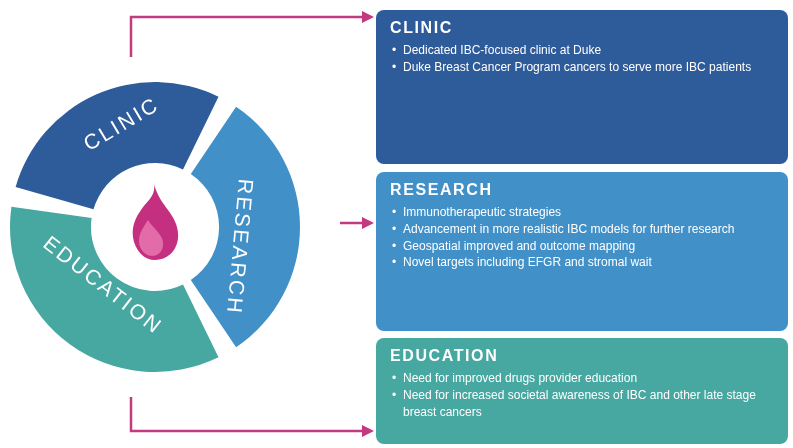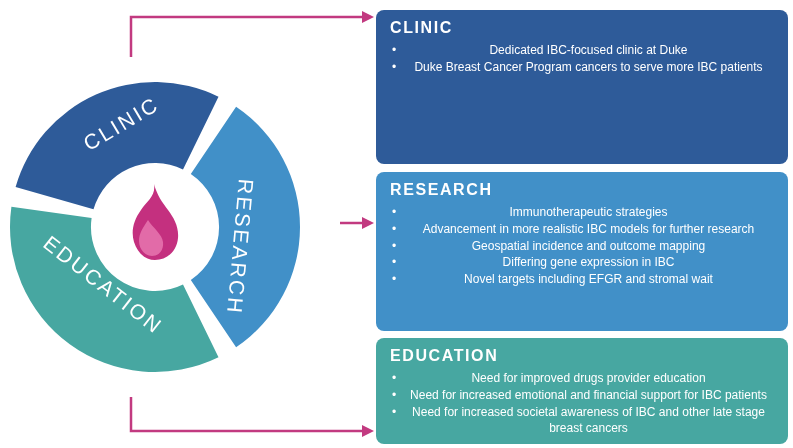"Dedicated IBC-focused clinic at Duke" .box ul { text-align: center -> none }
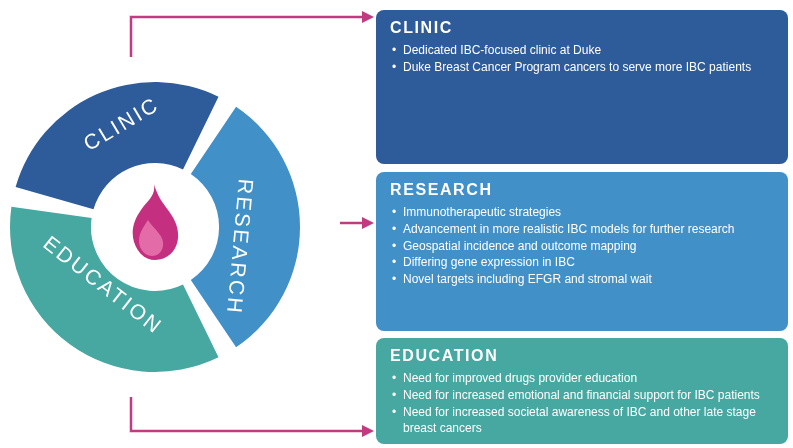"Geospatial incidence and outcome mapping" li { text: incidence -> improved }
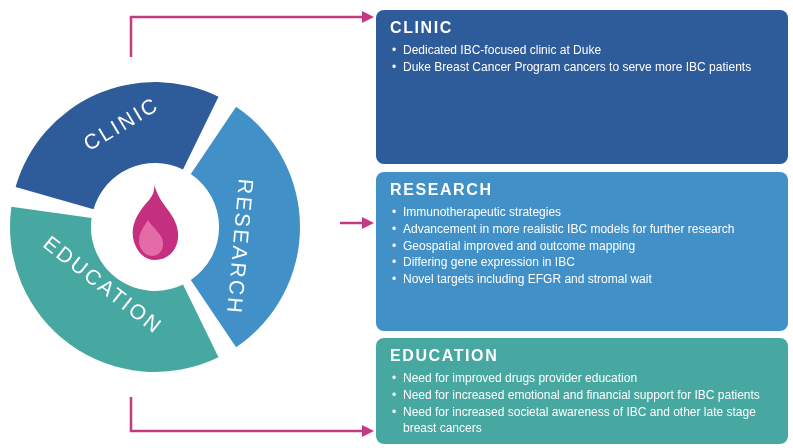"Differing gene expression in IBC" li { html: <li>Differing gene expression in IBC</li> -> none }
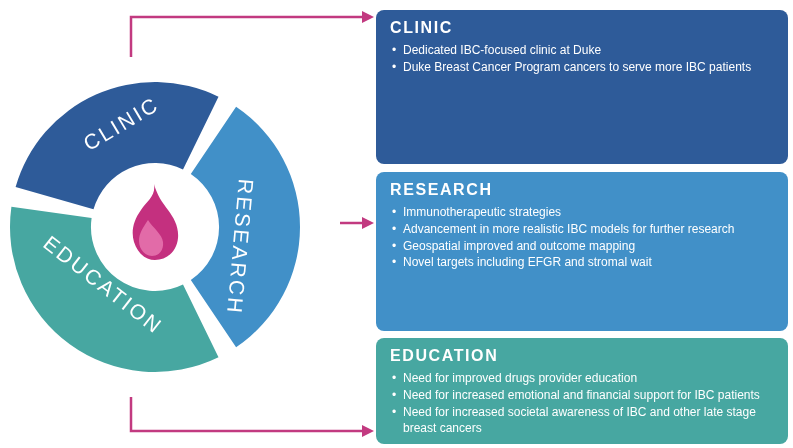"Need for increased emotional and" li { html: <li>Need for increased emotional and financial support for IBC patients</li> -> none }
